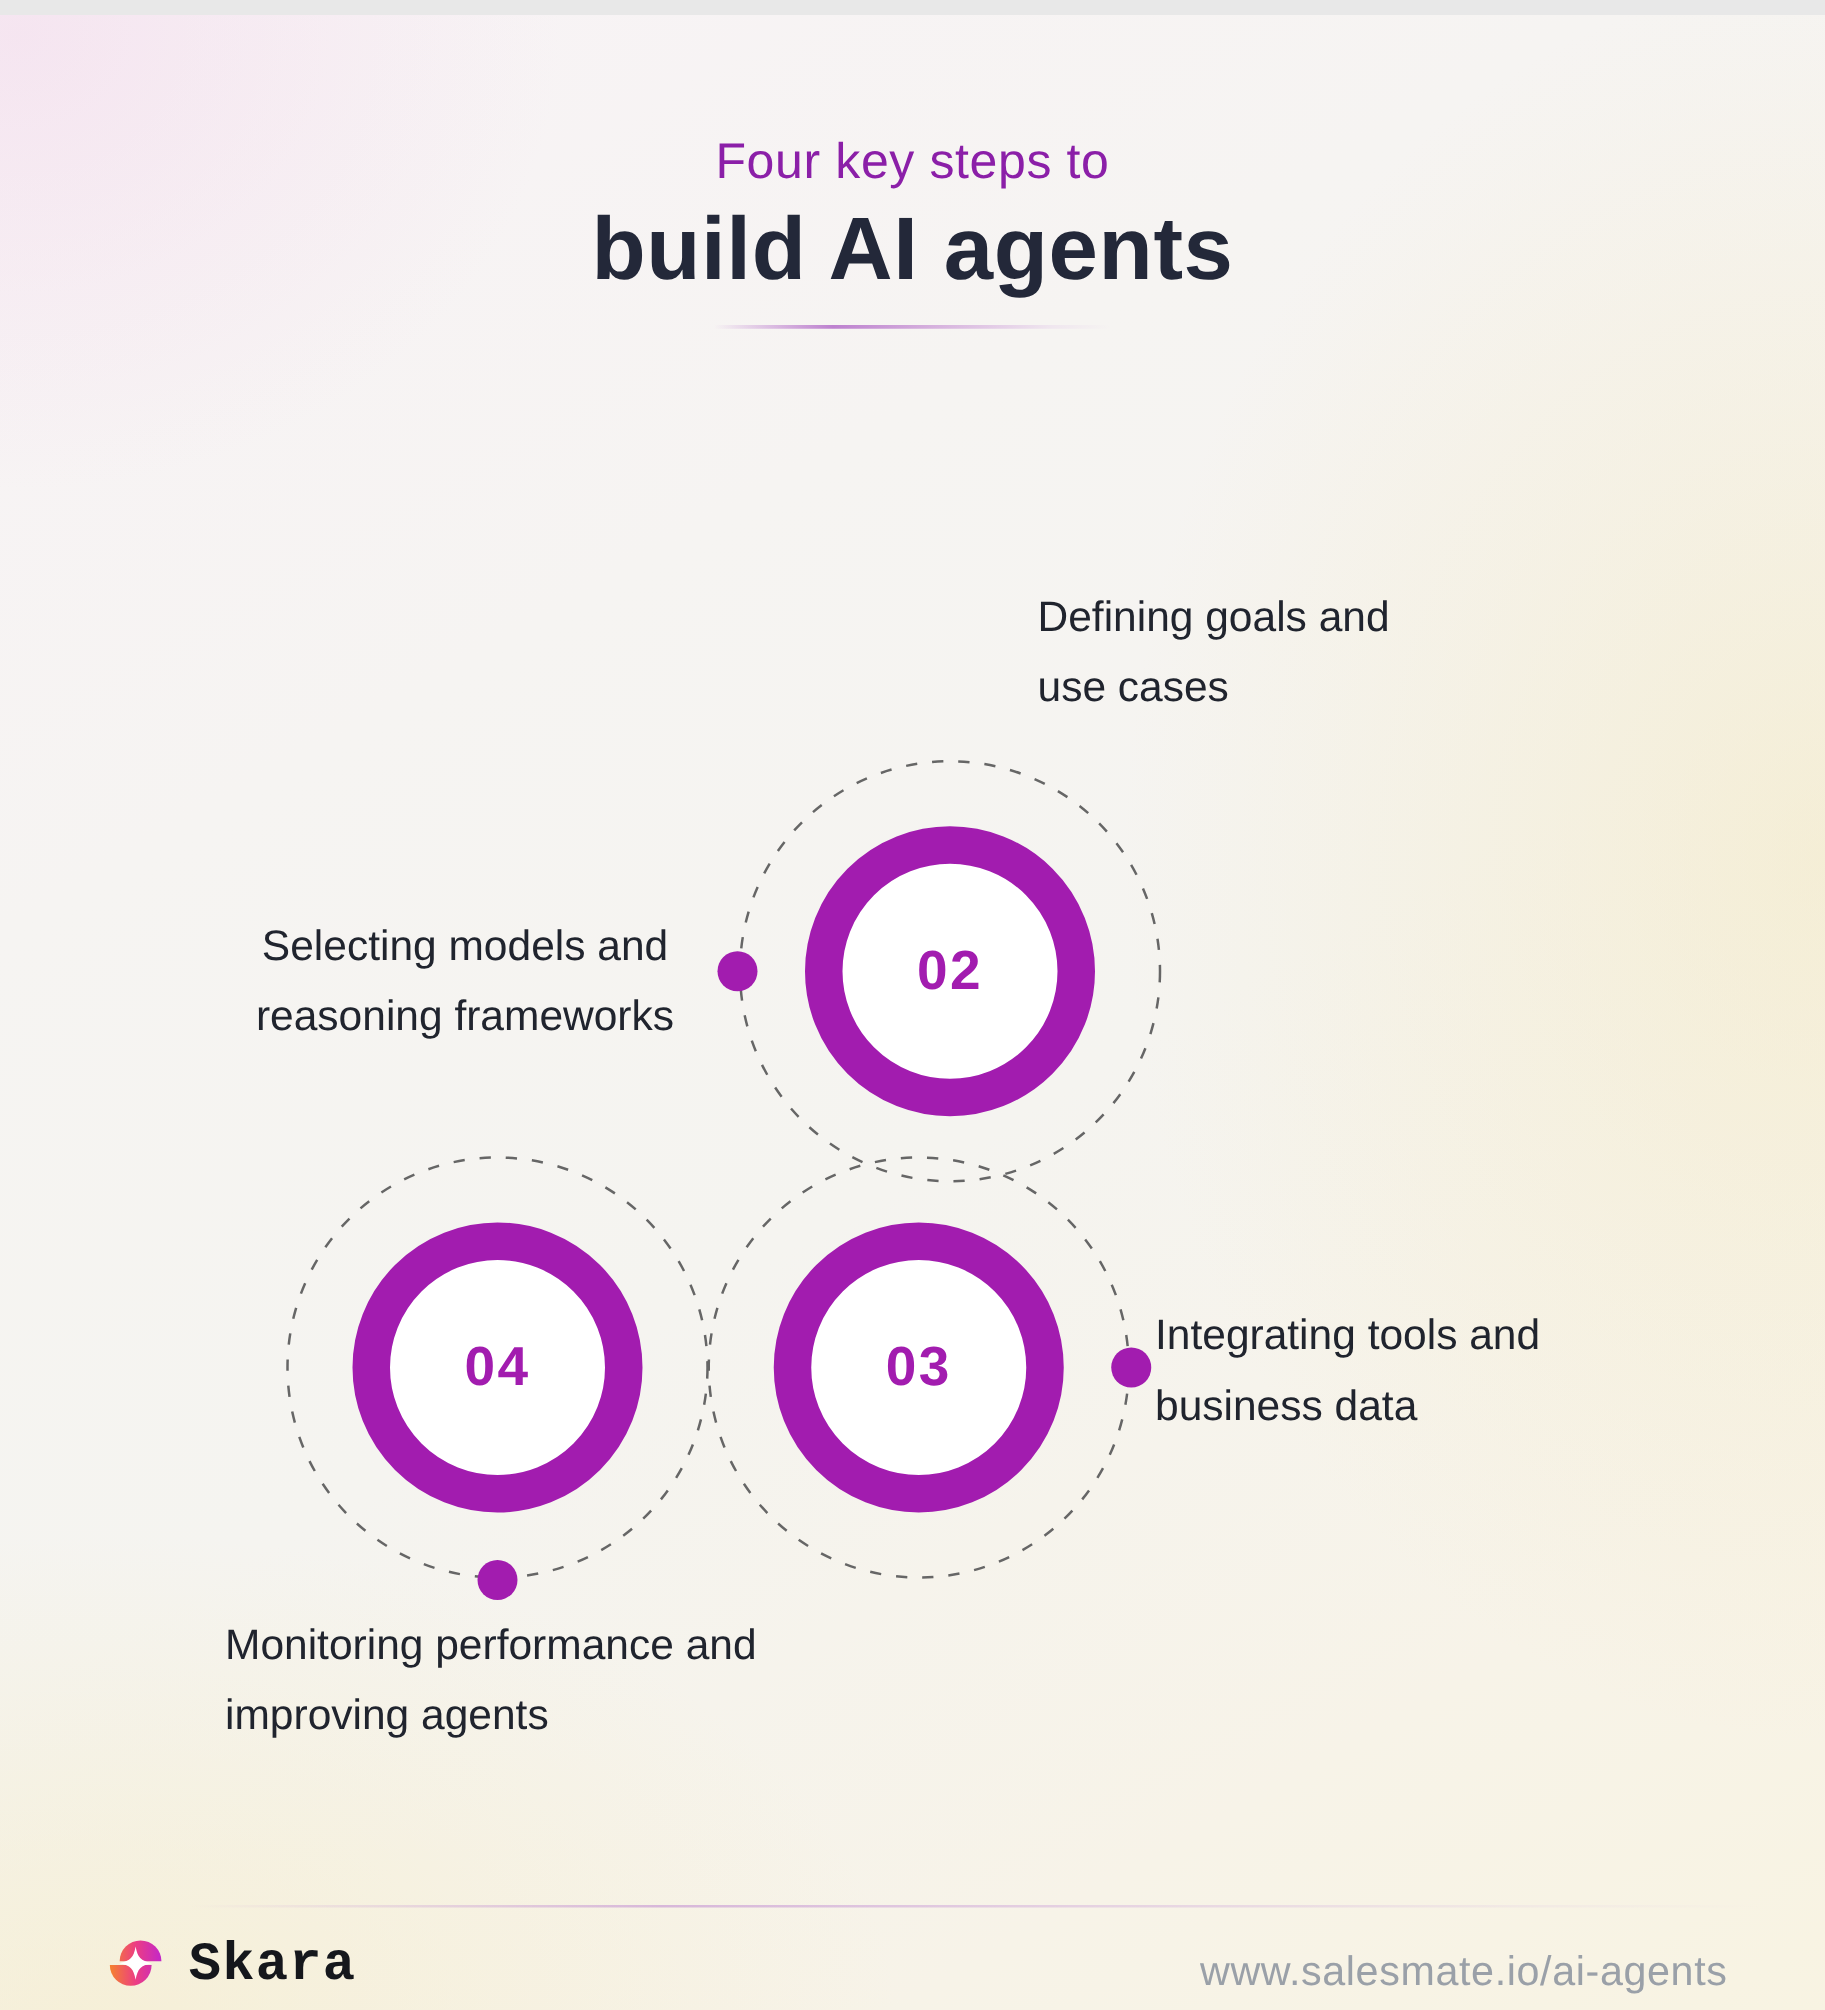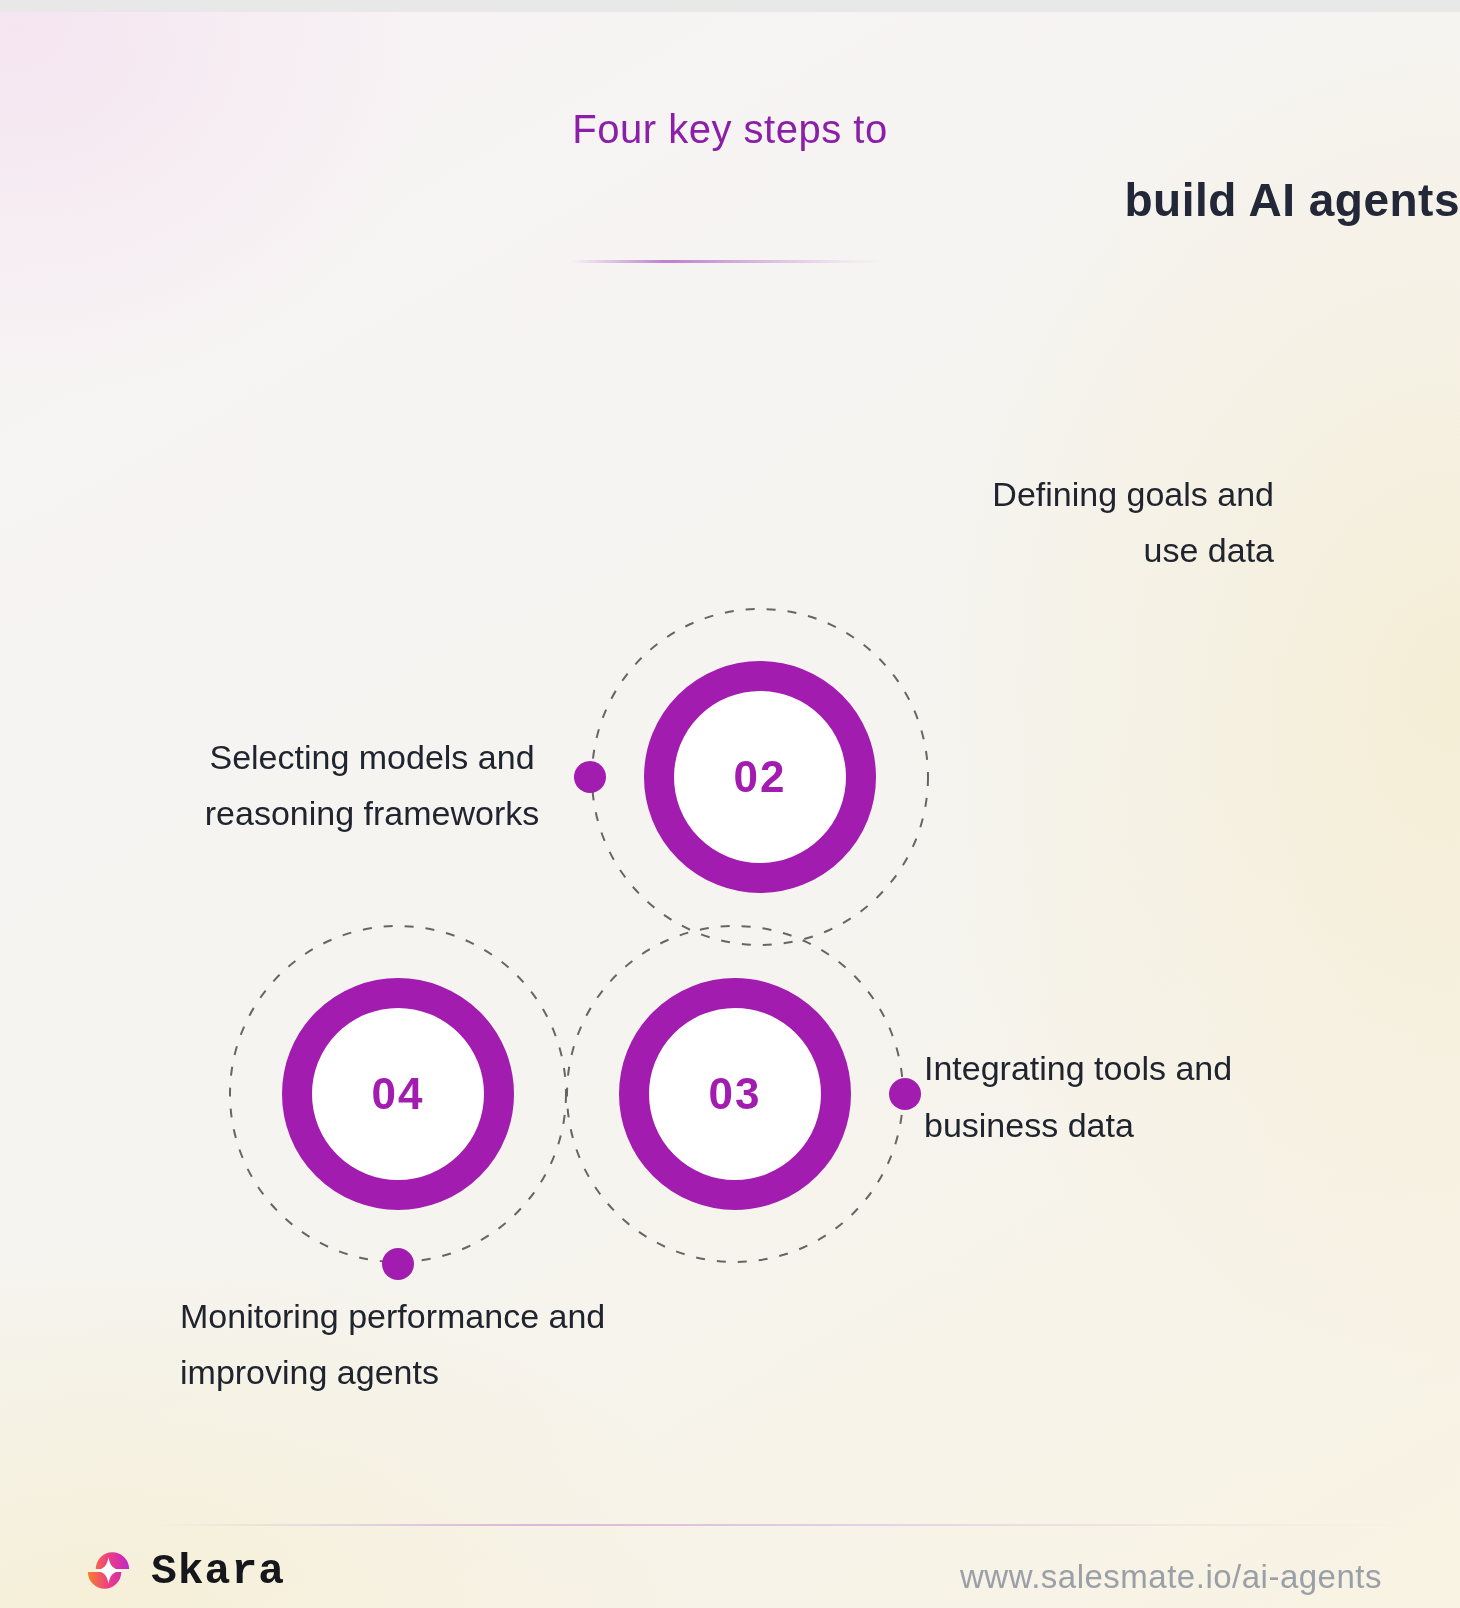"build AI agents" .title { font-size: 46px -> 71px; text-align: right -> none }
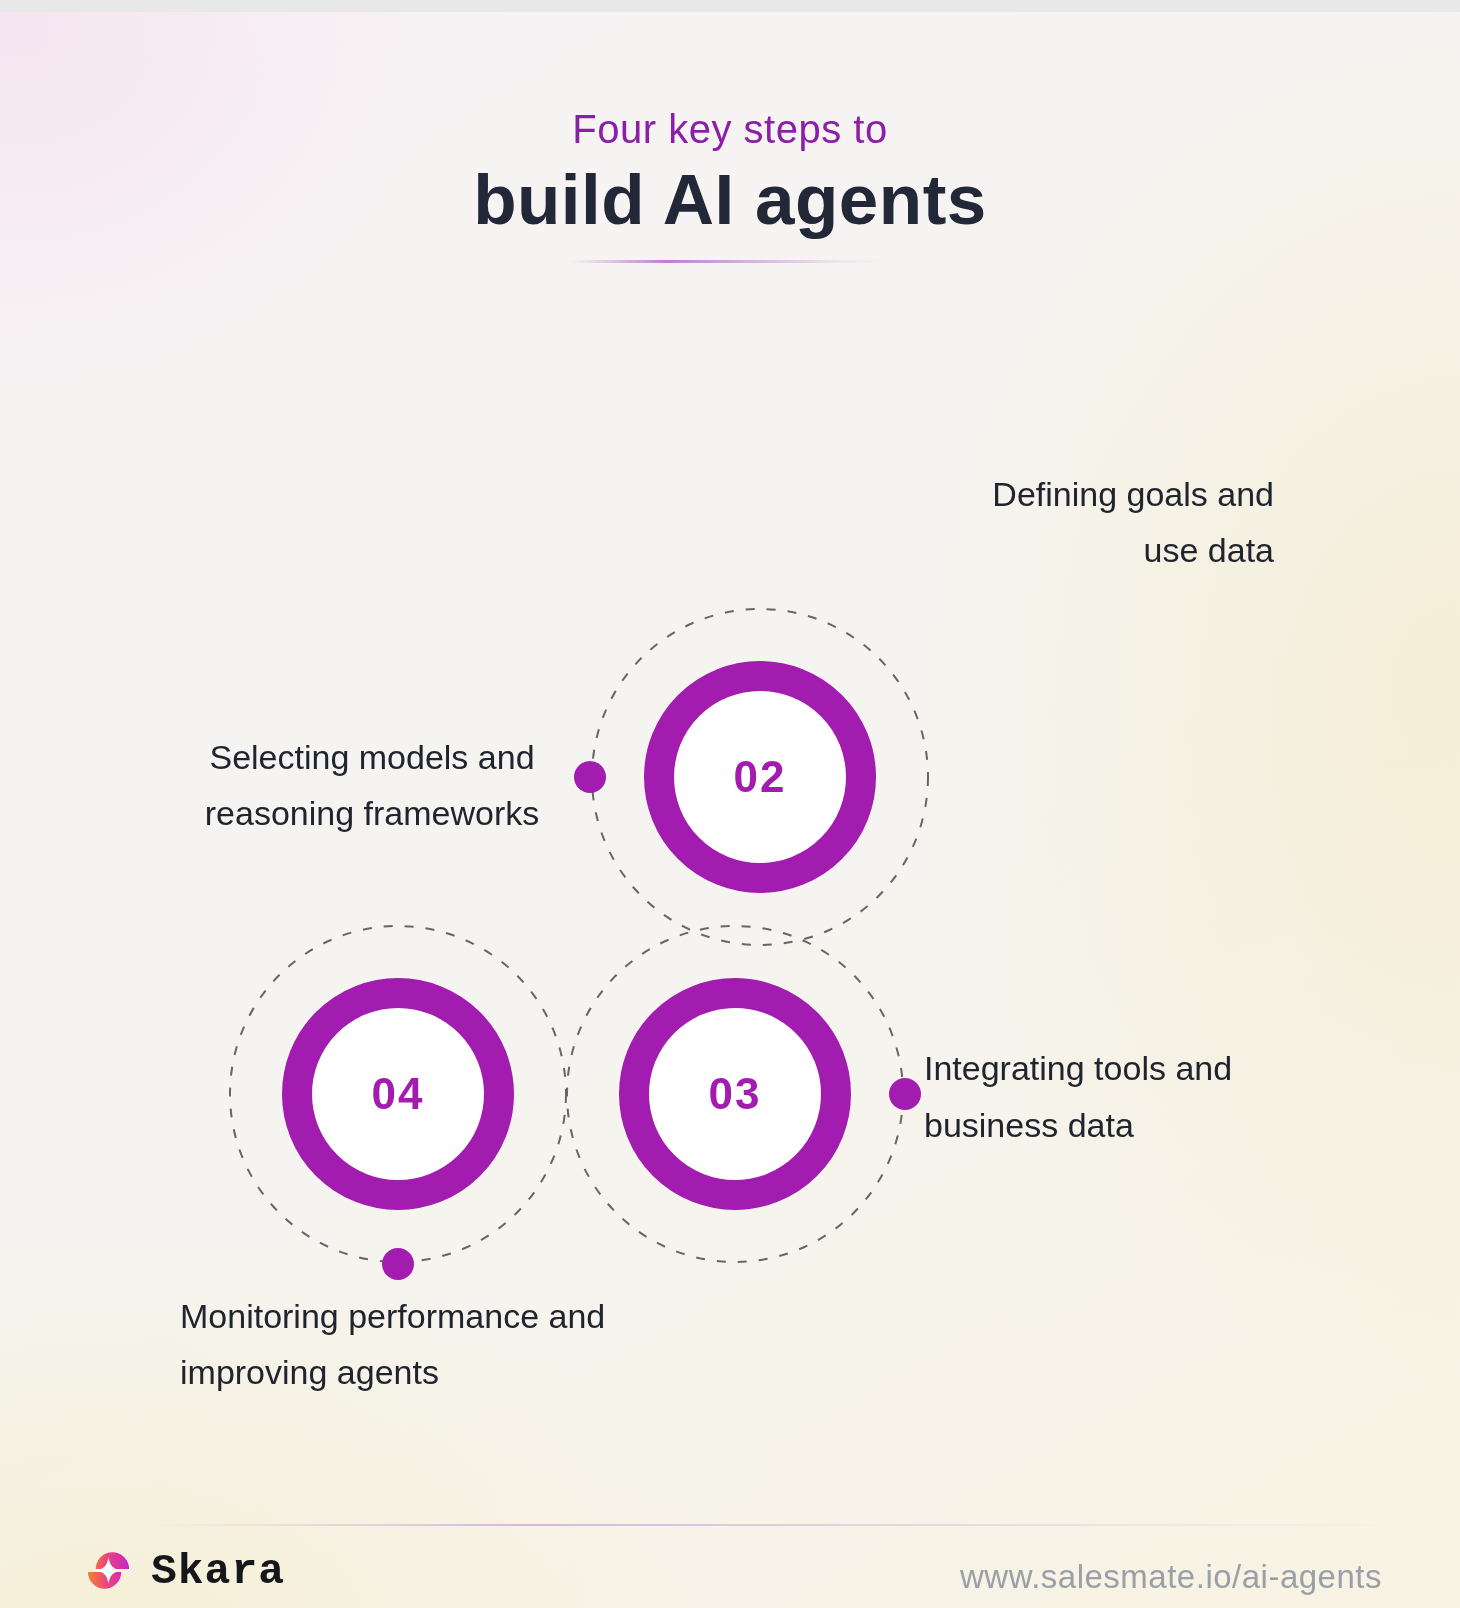"Defining goals and" .label-01 { text-align: right -> left }
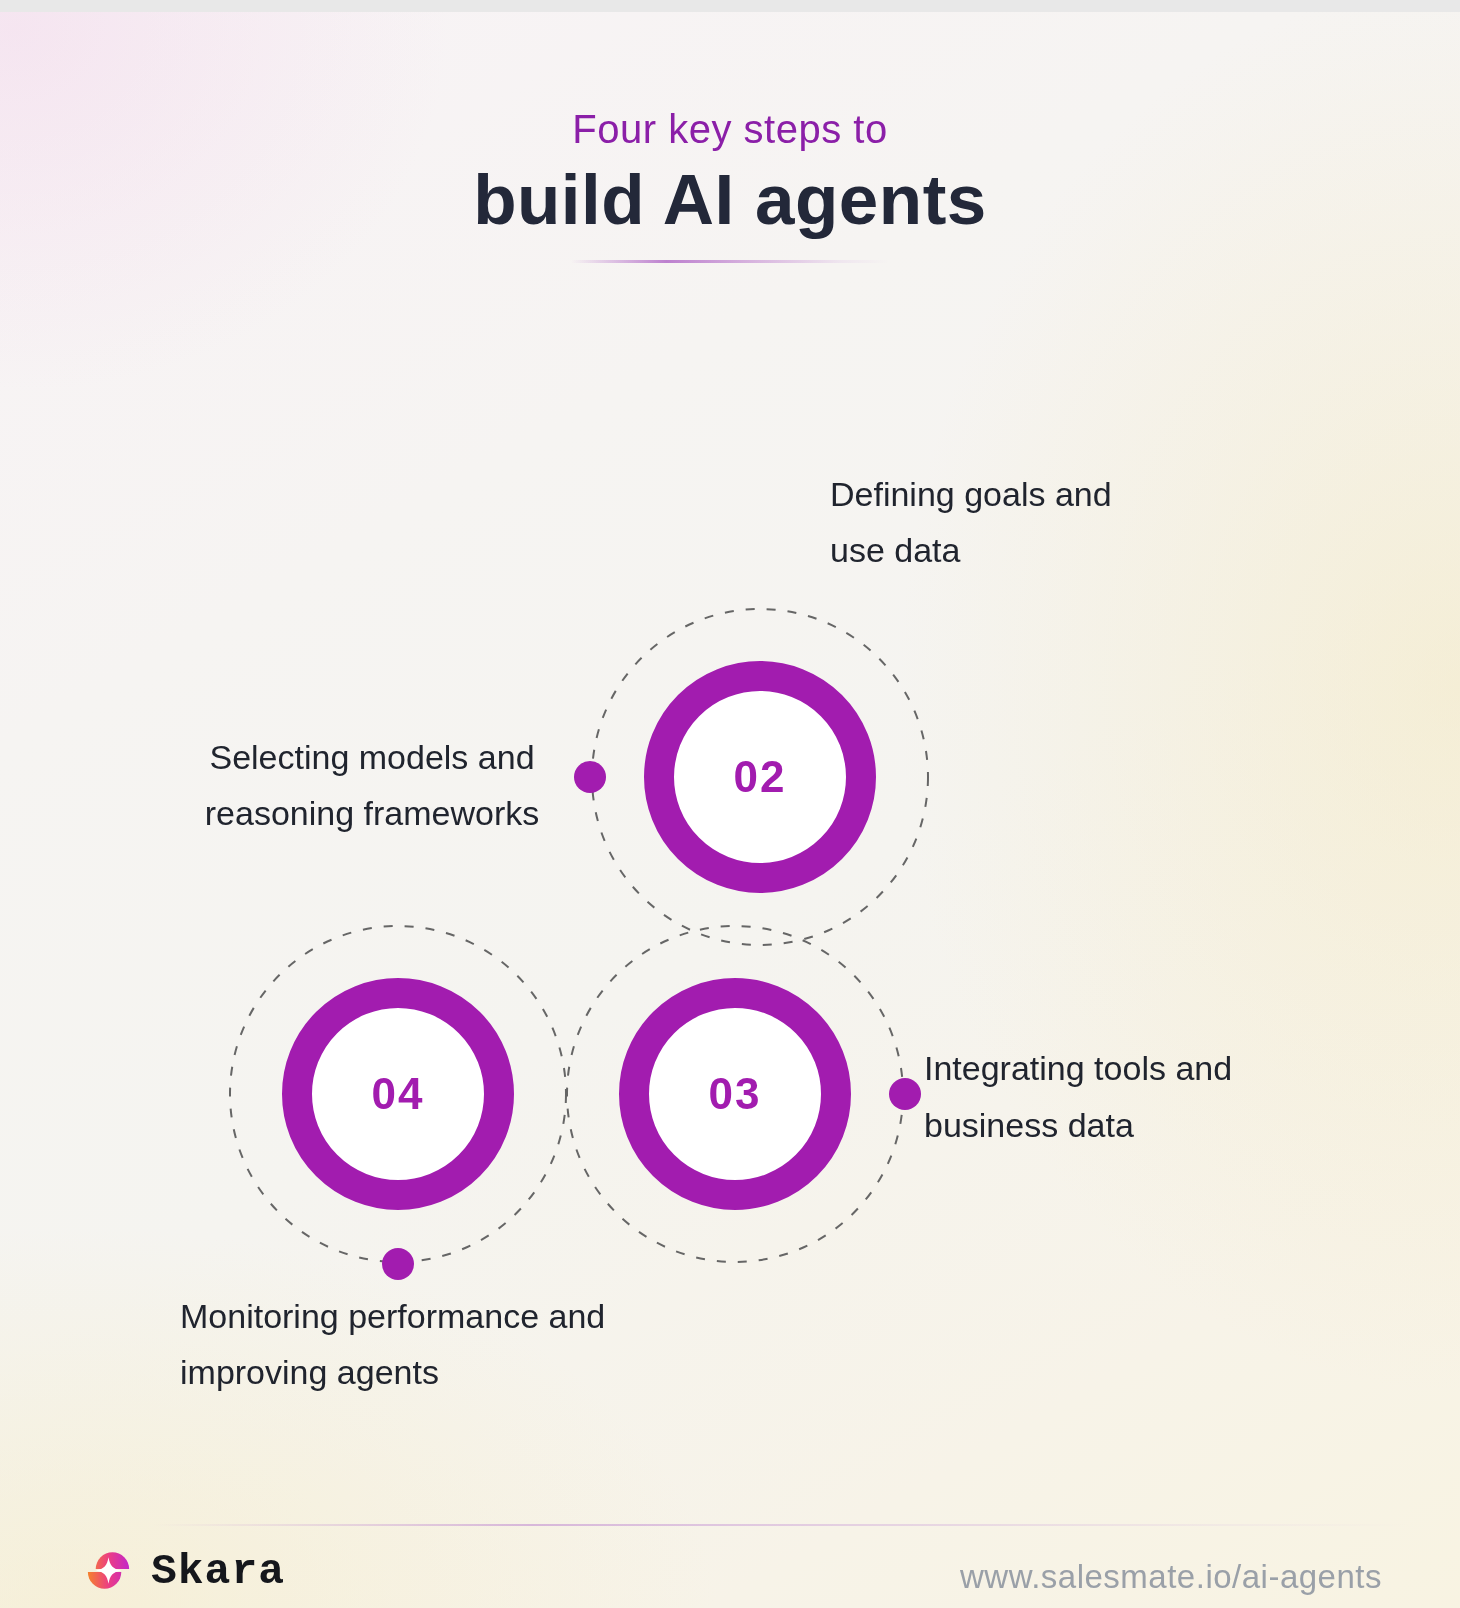"use data" div { text: data -> cases }
